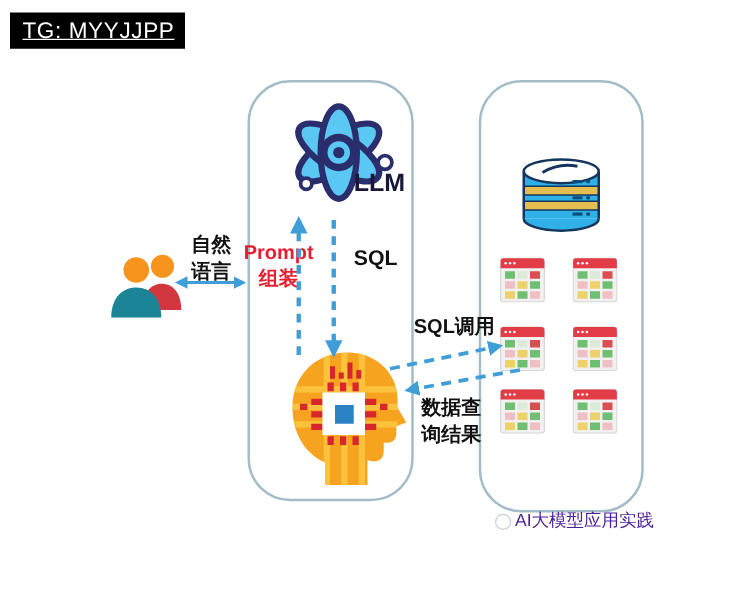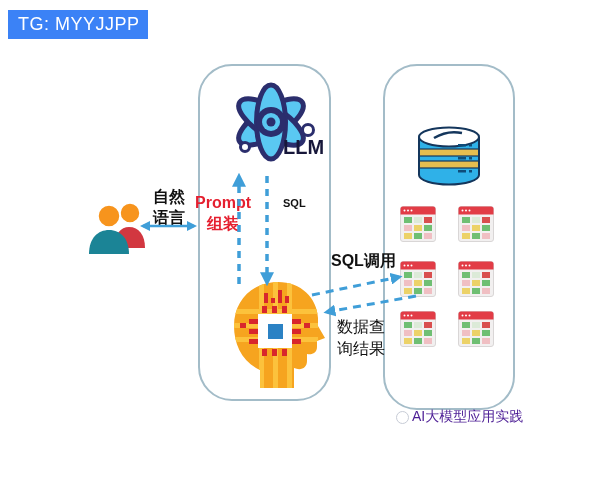"TG: MYYJJPP" .badge { background: #3b82f6 -> #000000; text-decoration: none -> underline }
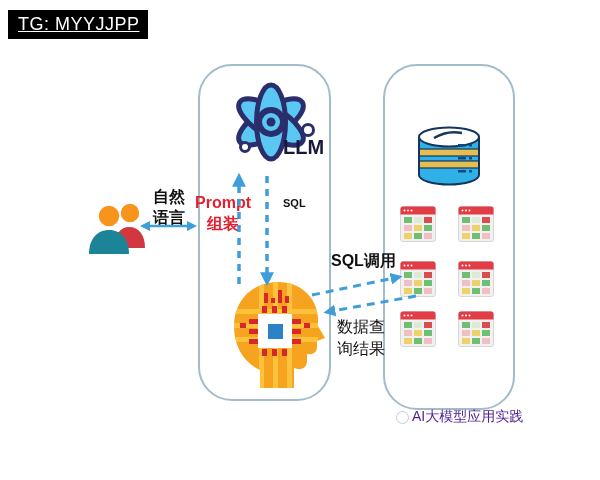"SQL" .sql-label { font-size: 11px -> 17px }
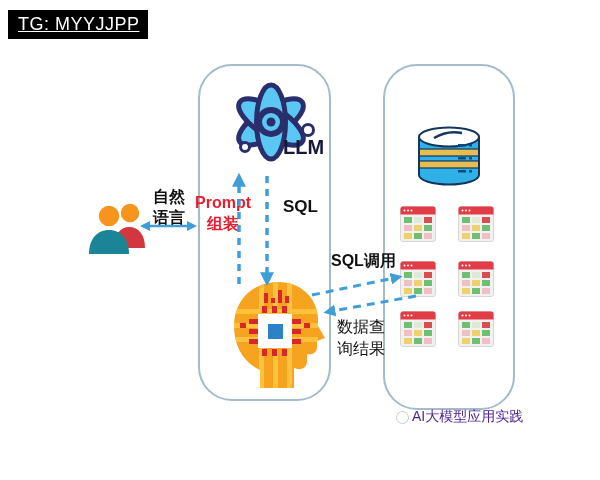"数据查" .result-label { font-weight: normal -> bold }
